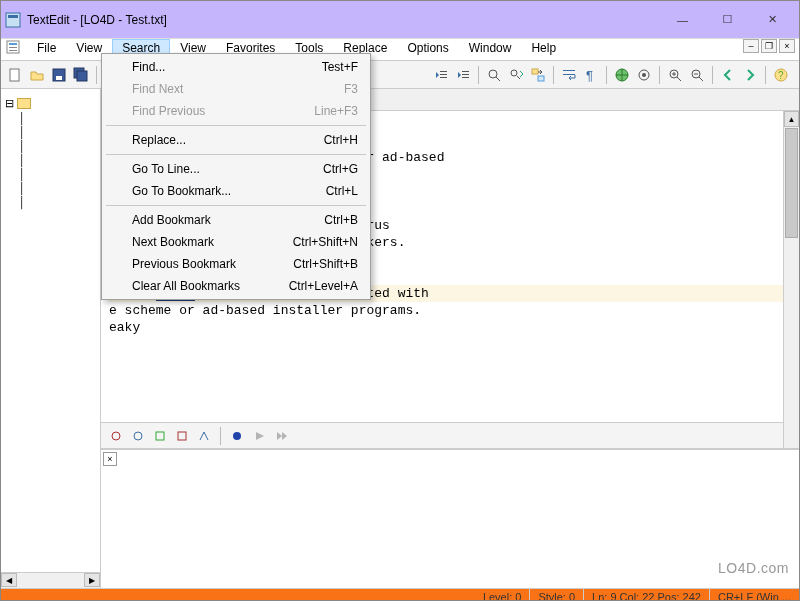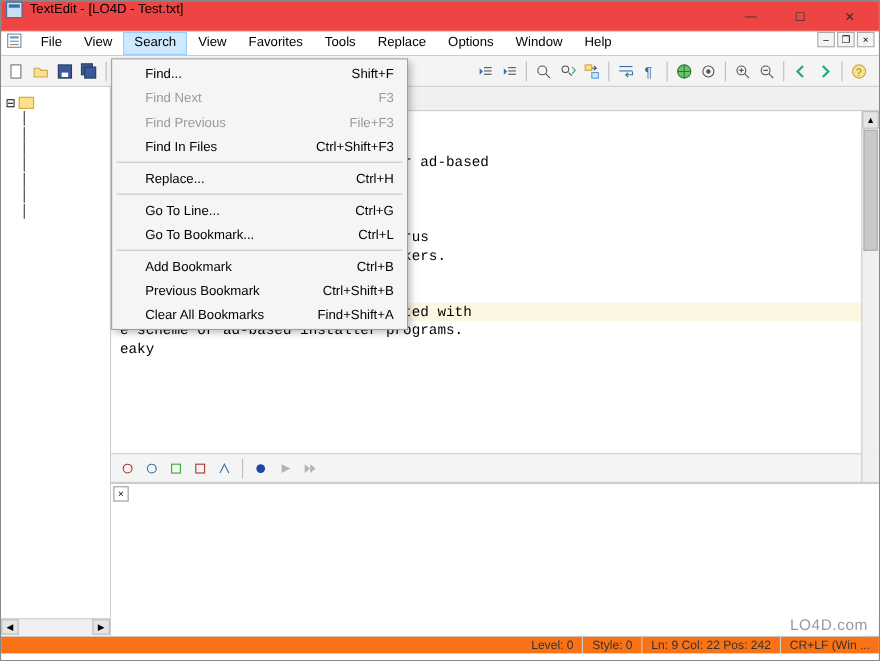"TextEdit - [LO4D - Test.txt]" .titlebar { align-items: none -> center; background: #ef4444 -> #c4b5fd; height: 28px -> 38px }
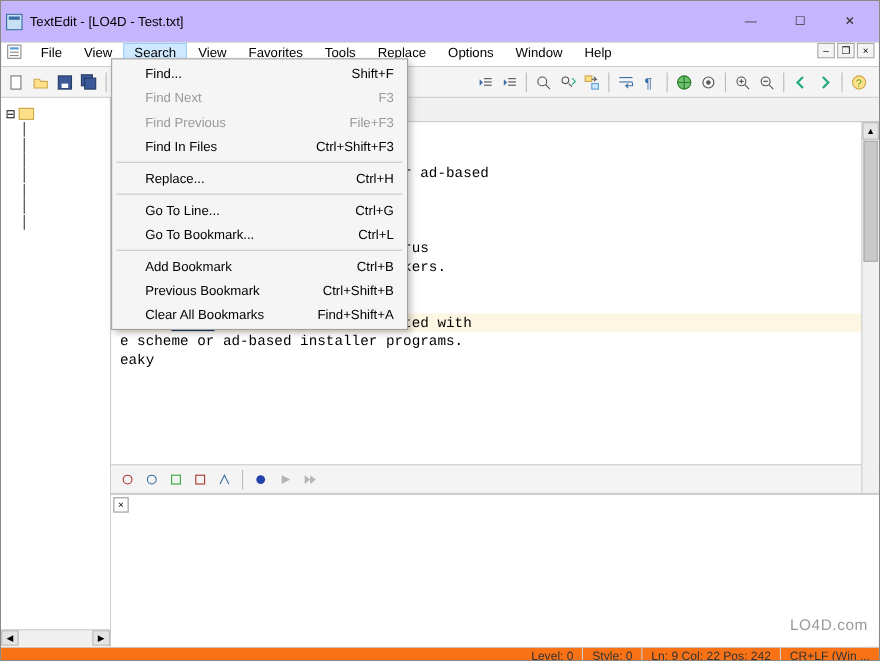"Shift+F" span.shortcut { text: Shift+F -> Test+F }
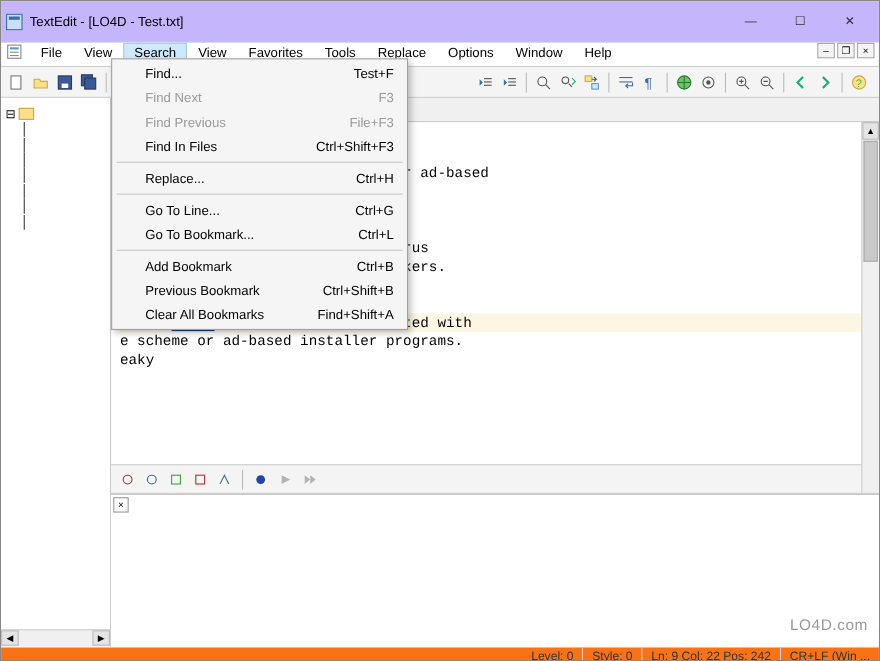"File+F3" span.shortcut { text: File+F3 -> Line+F3 }
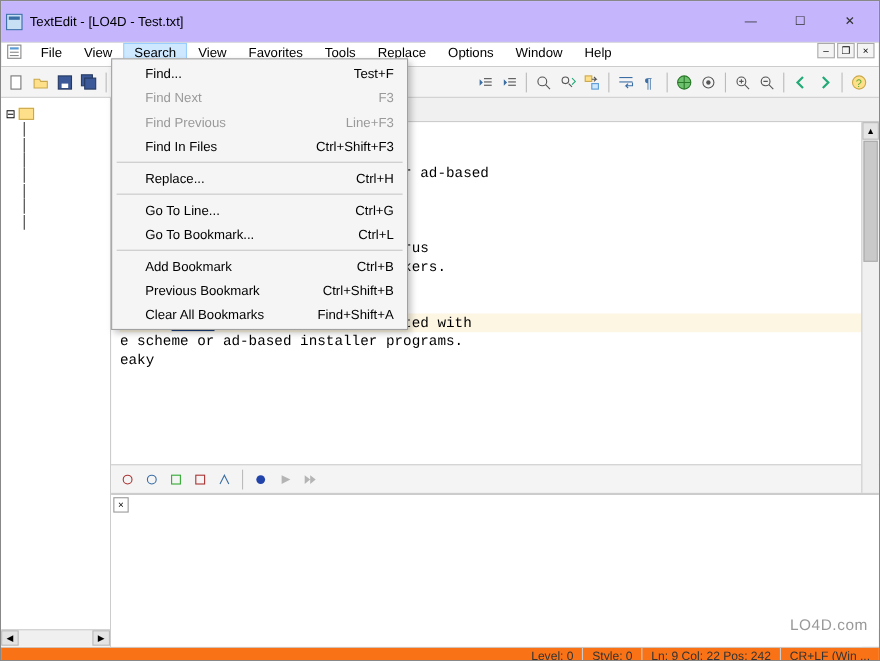"Find In Files" div.dd-item { html: <div> <span>Find In Files</span> <span>Ctrl+Shift+F3</span> </div> -> none }
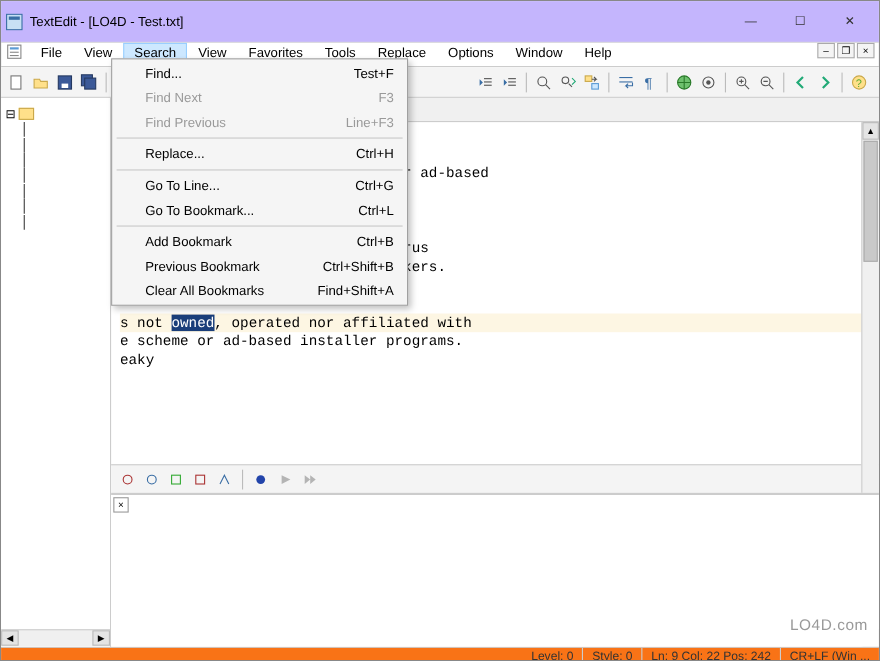"Next Bookmark" div.dd-item { html: none -> <div> <span>Next Bookmark</span> <span>Ctrl+Shift+N</span> </div> }
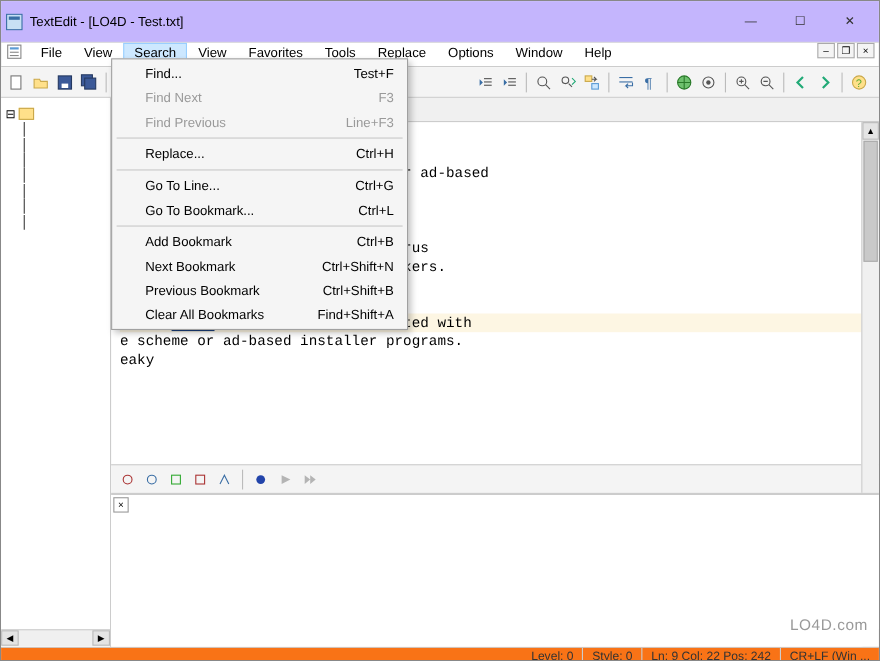"Find+Shift+A" span.shortcut { text: Find+Shift+A -> Ctrl+Level+A }
